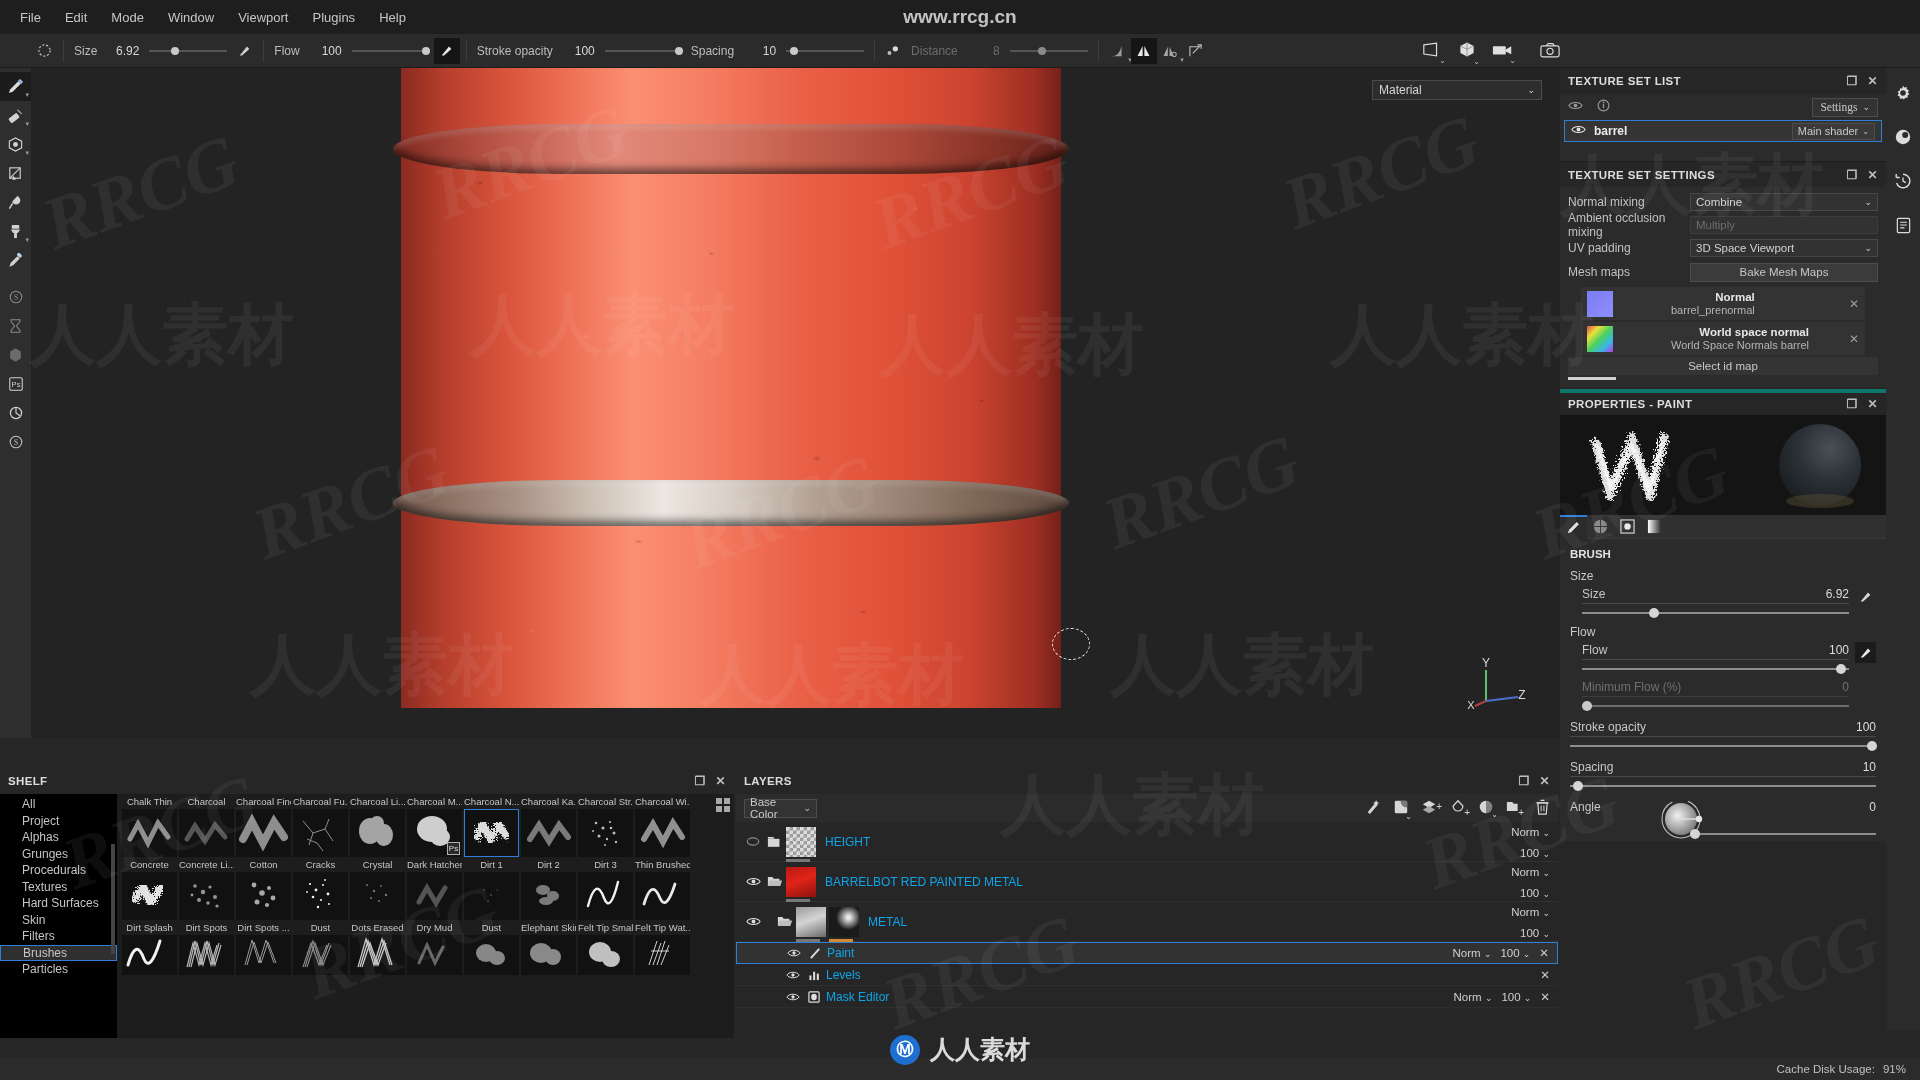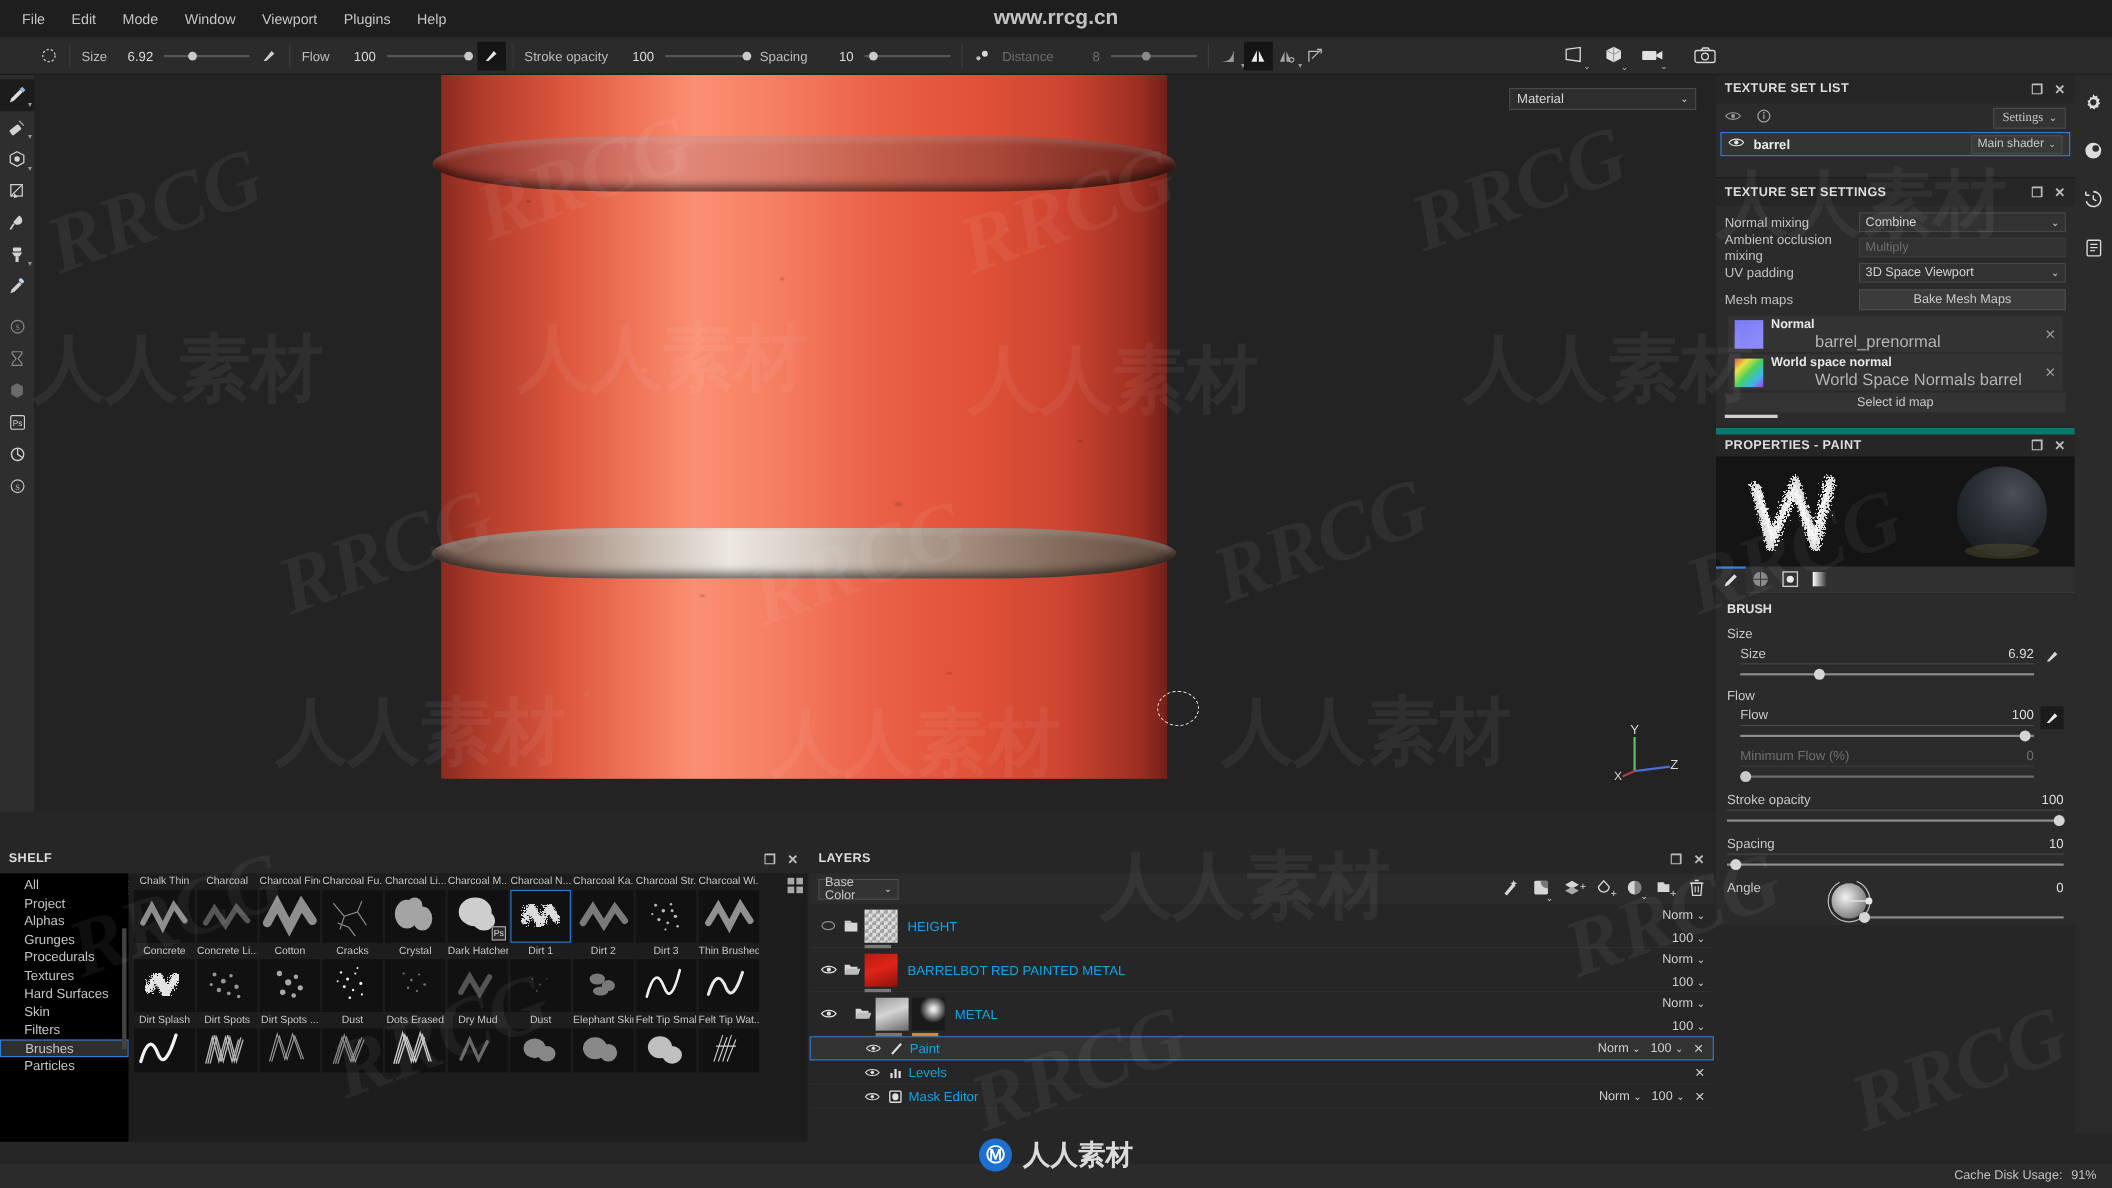"Normal" .mm-item { gap: 7px -> 18px; margin: 2px 11px -> 2px 21px; text-align: none -> right }
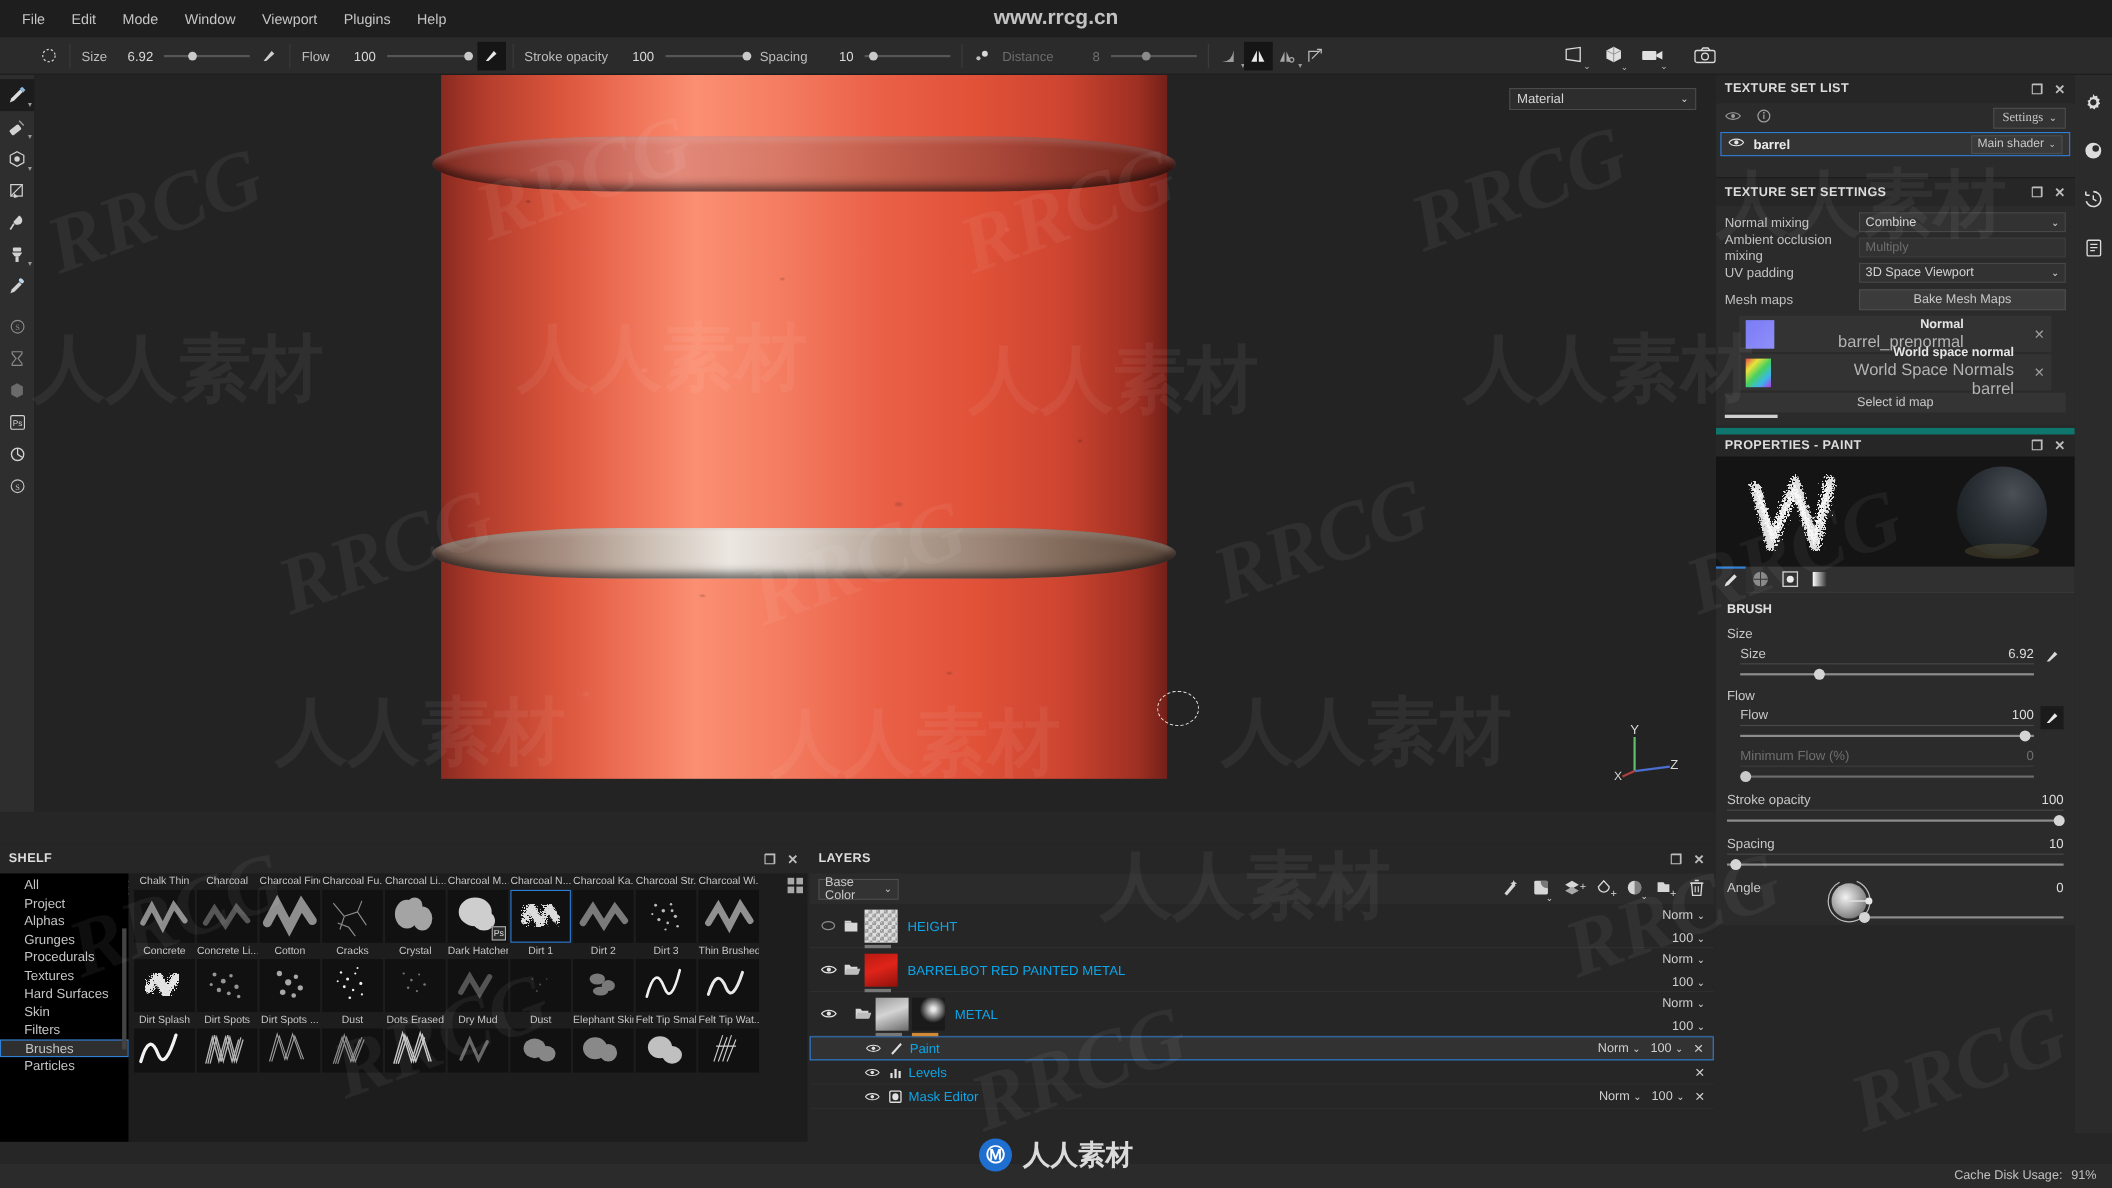"barrel_prenormal" .mm-tx .t2 { font-size: 15px -> 11px }
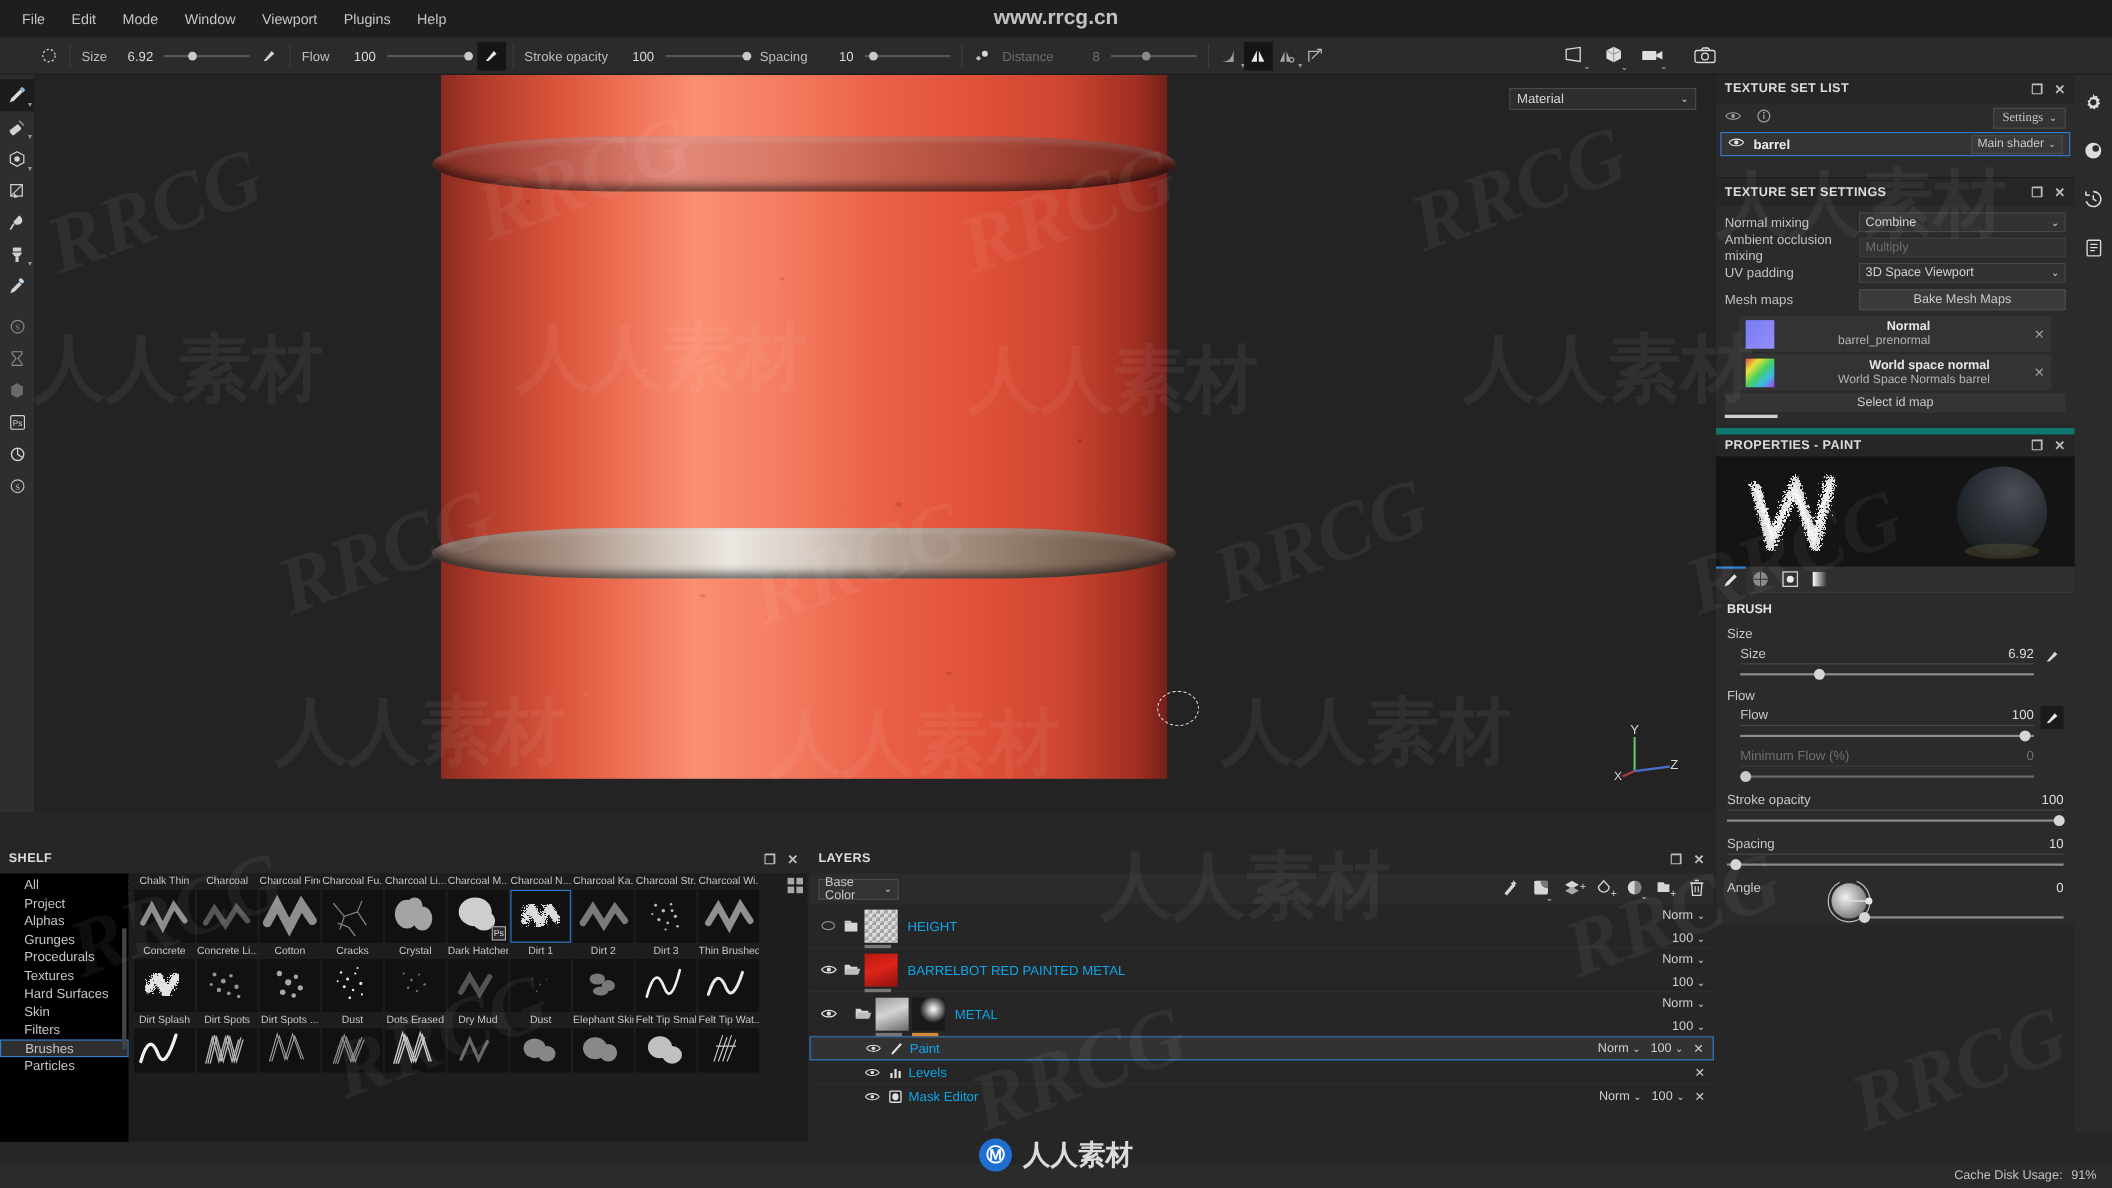"PROPERTIES - PAINT" div.panel-title { border-top: 6px solid #0f766e -> 4px solid #0f766e }
